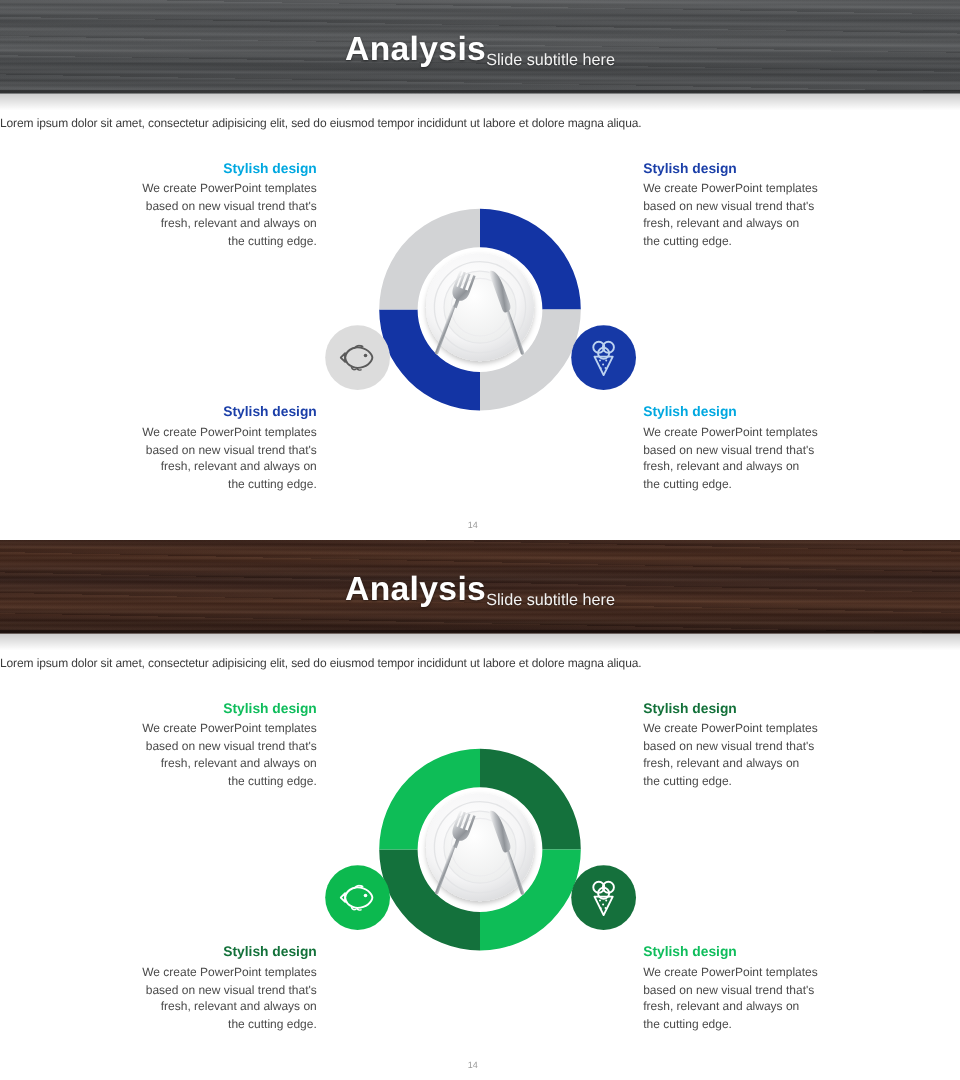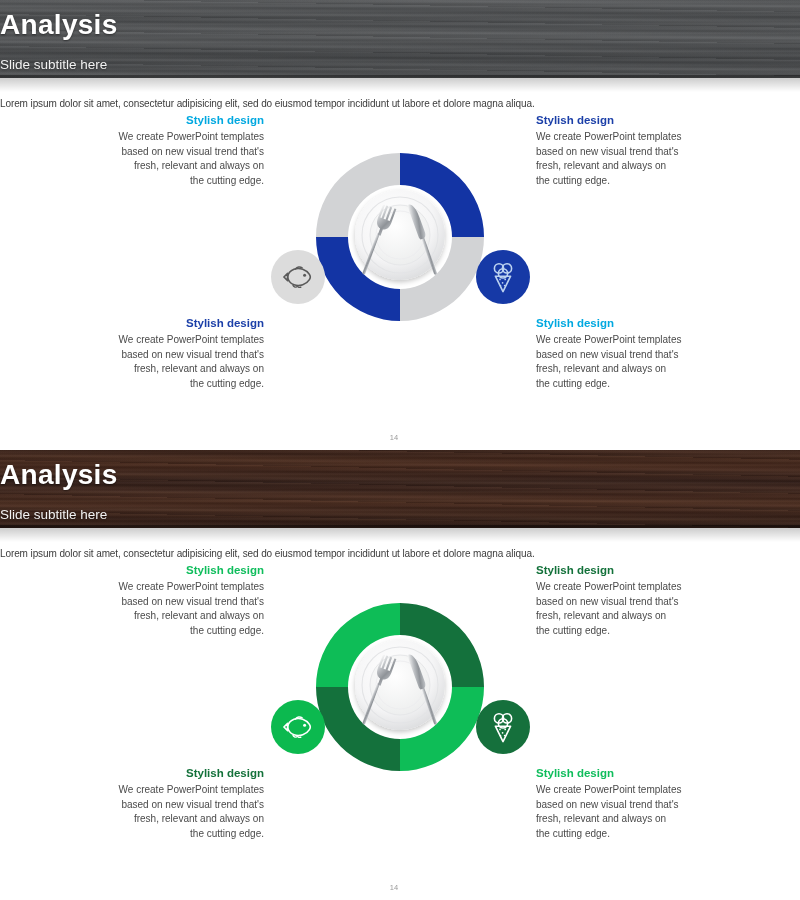"Analysis" .header-inner { align-items: none -> center; flex-direction: column -> row }
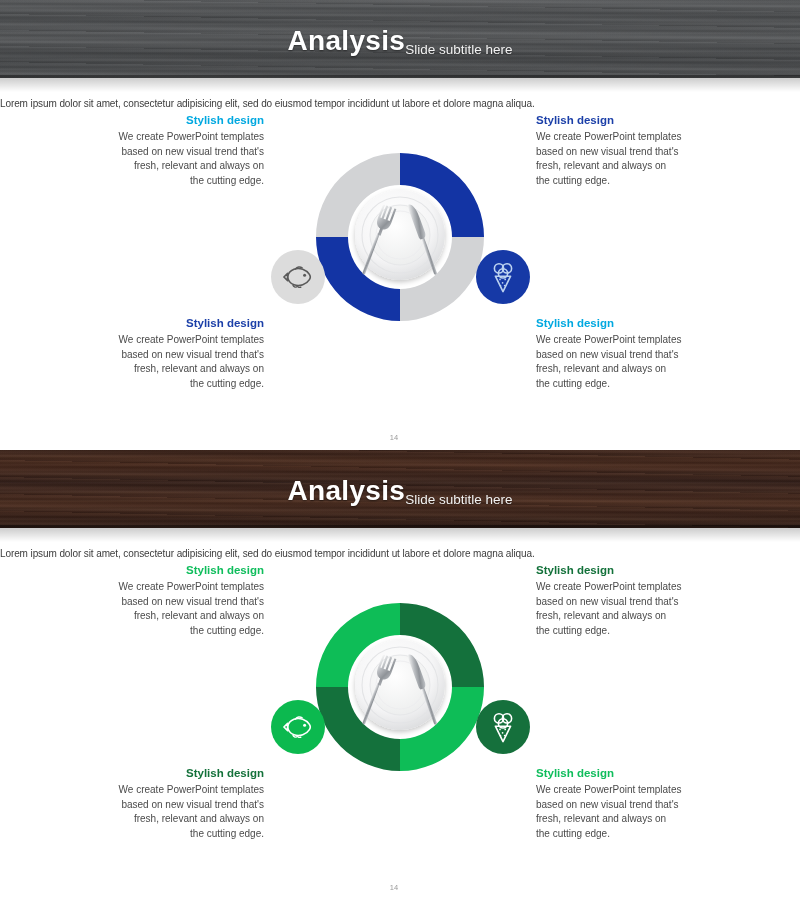"Stylish design" .body-area { margin-top: none -> 21px }
